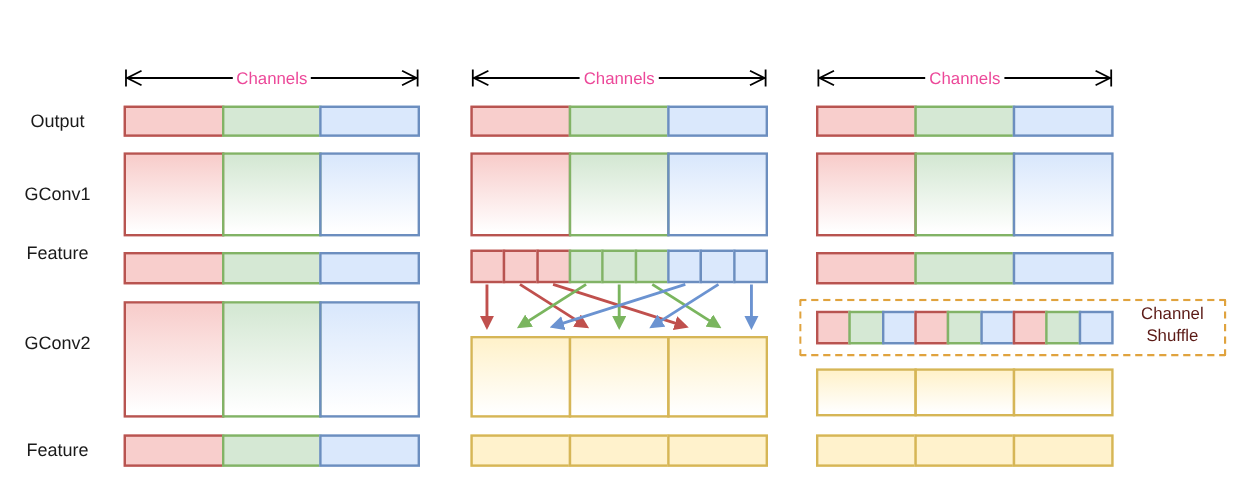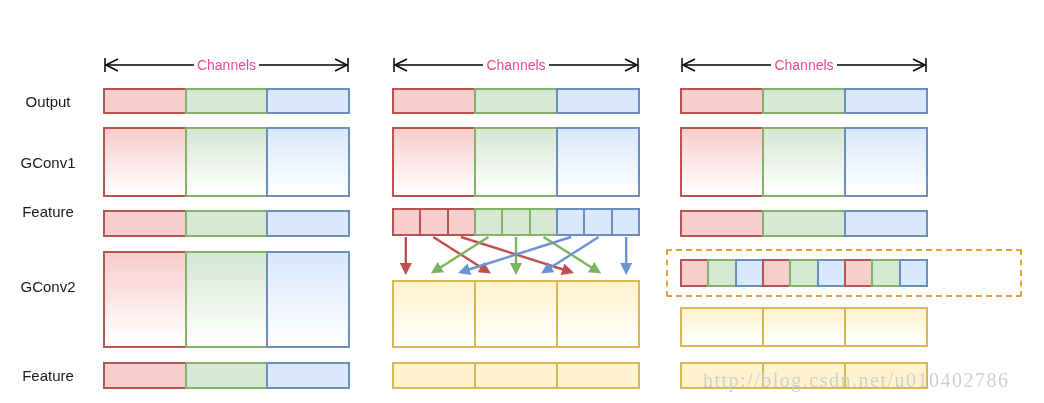"Channel Shuffle" div.shuffle-label { html: none -> <div>Channel Shuffle</div> }
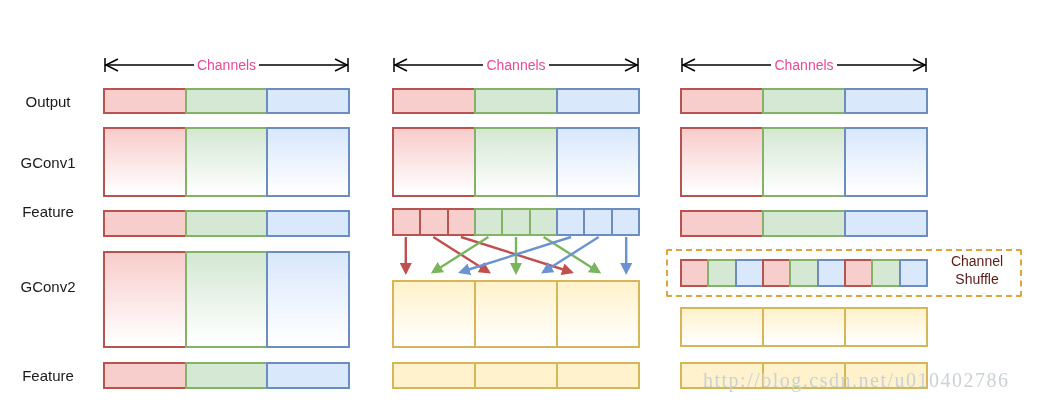"http://blog.csdn.net/u010402786" div.watermark { html: <div>http://blog.csdn.net/u010402786</div> -> none }
